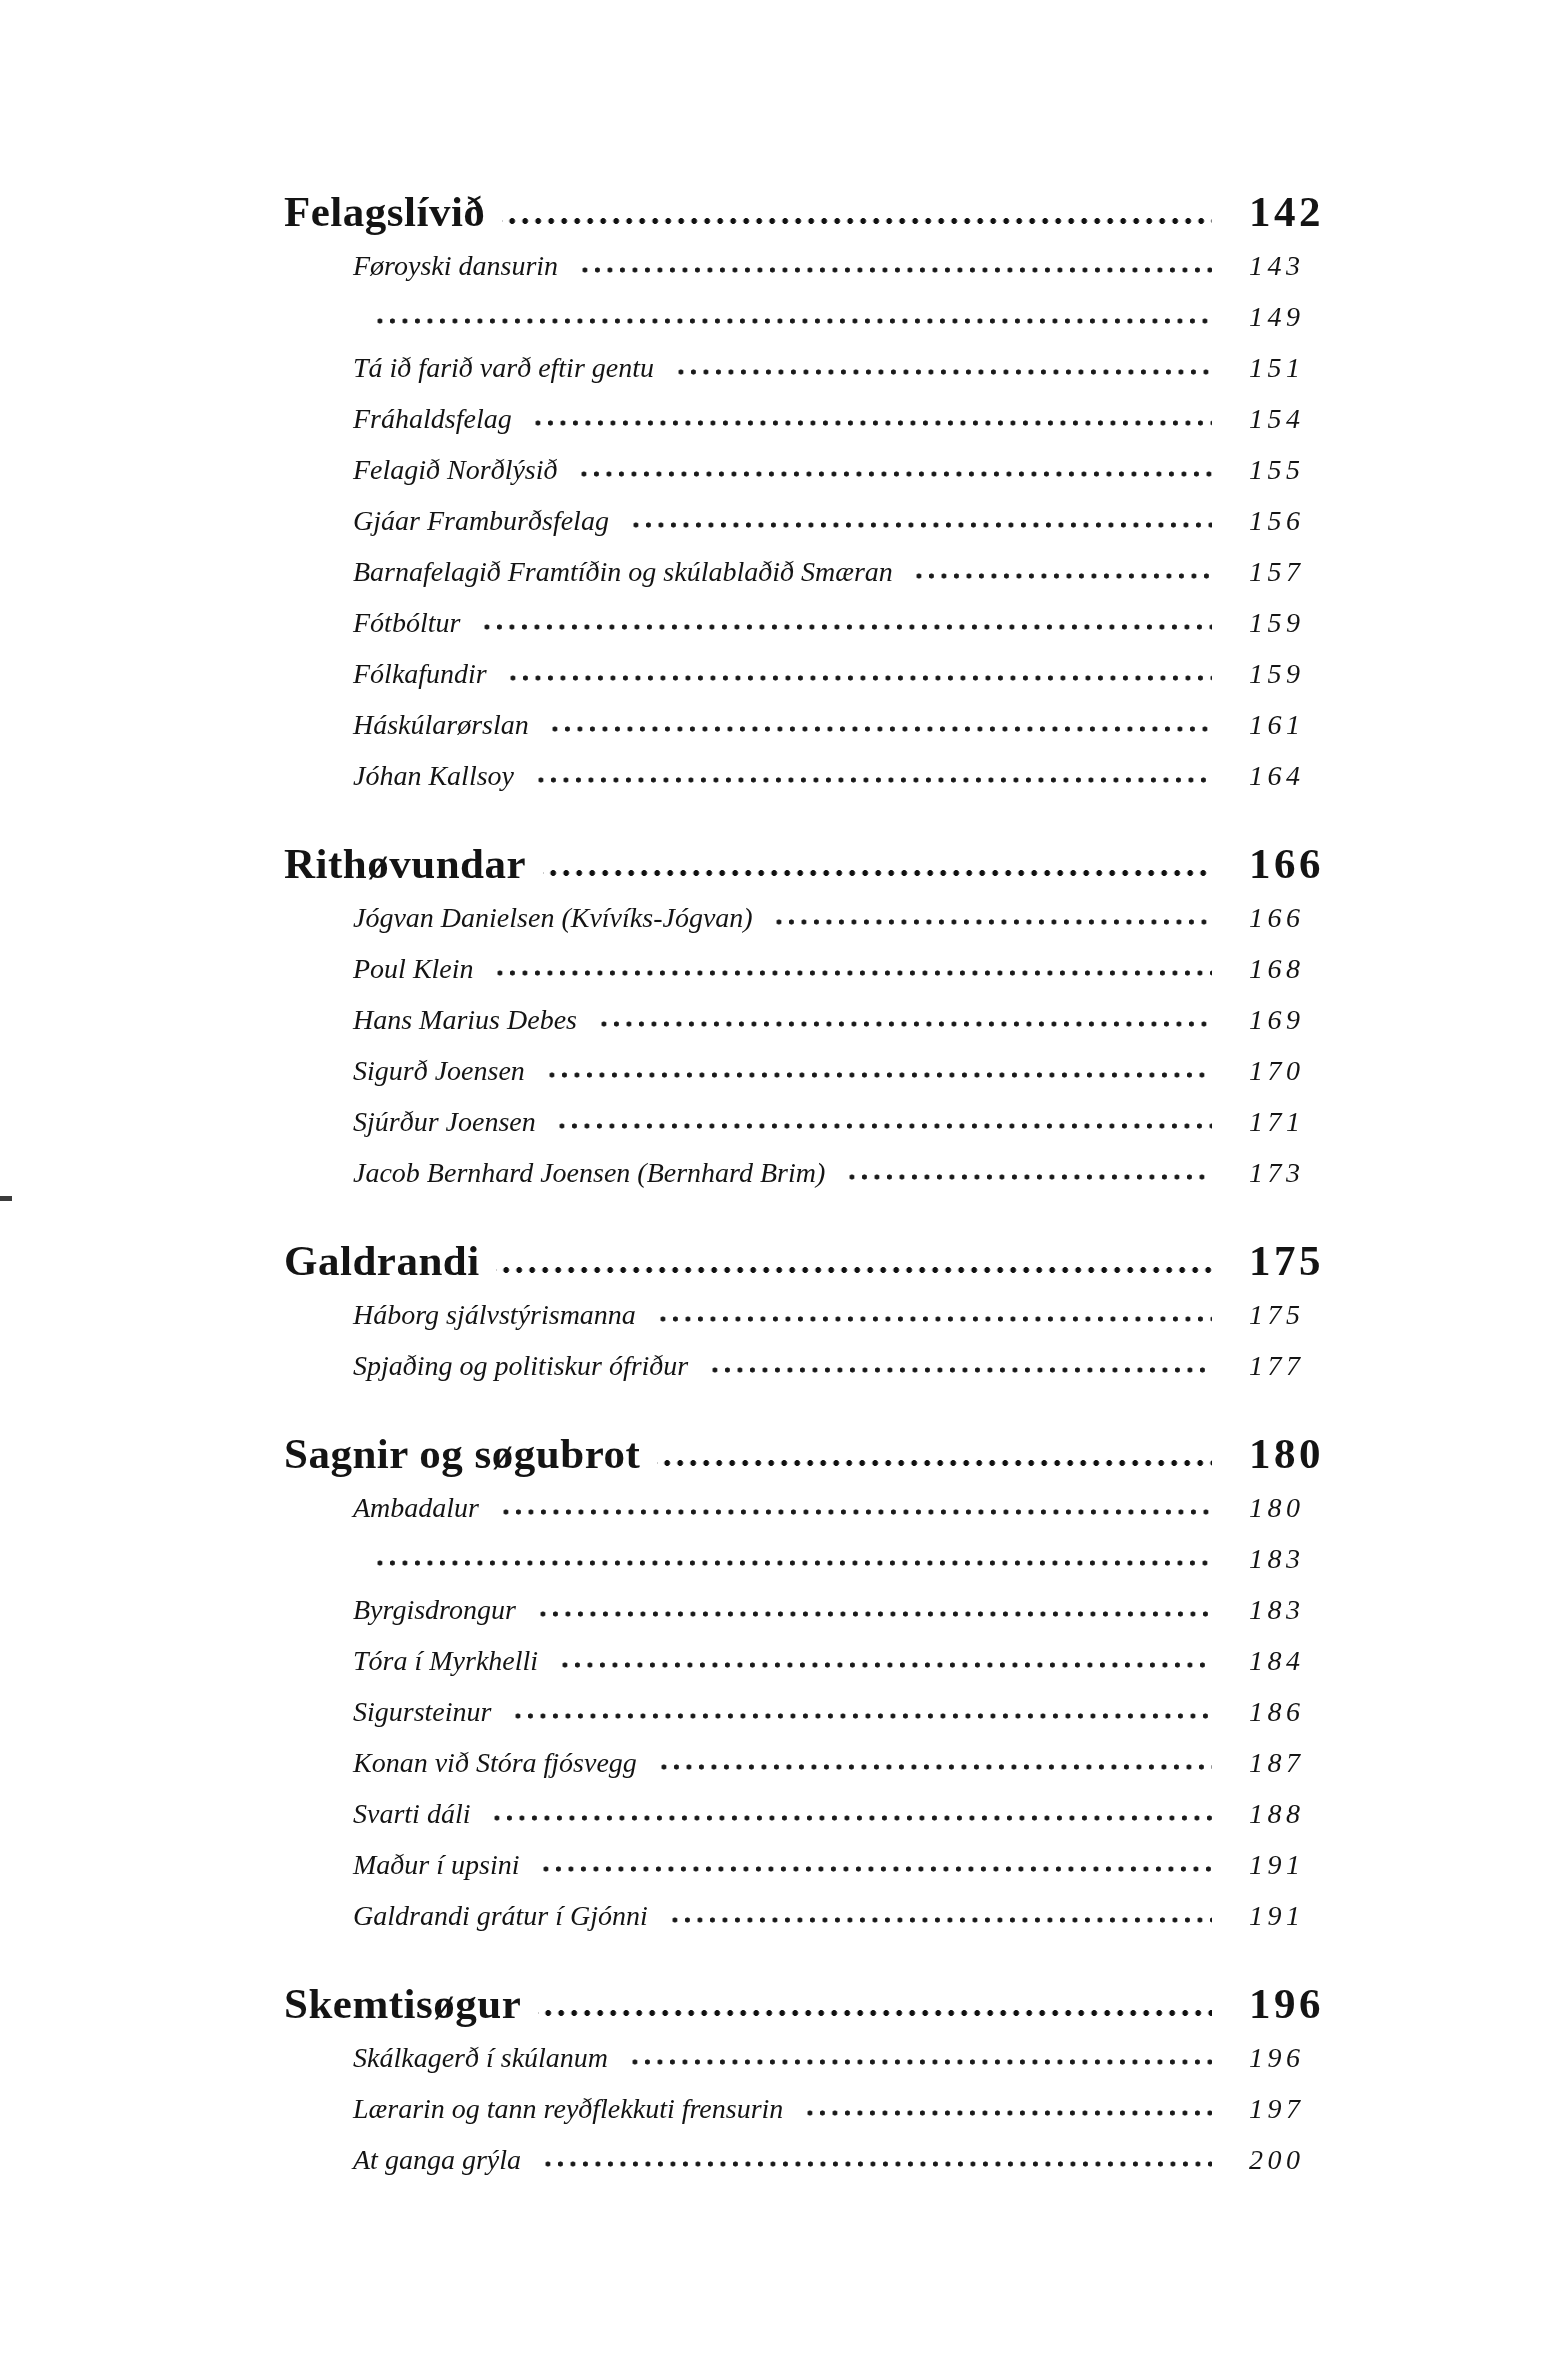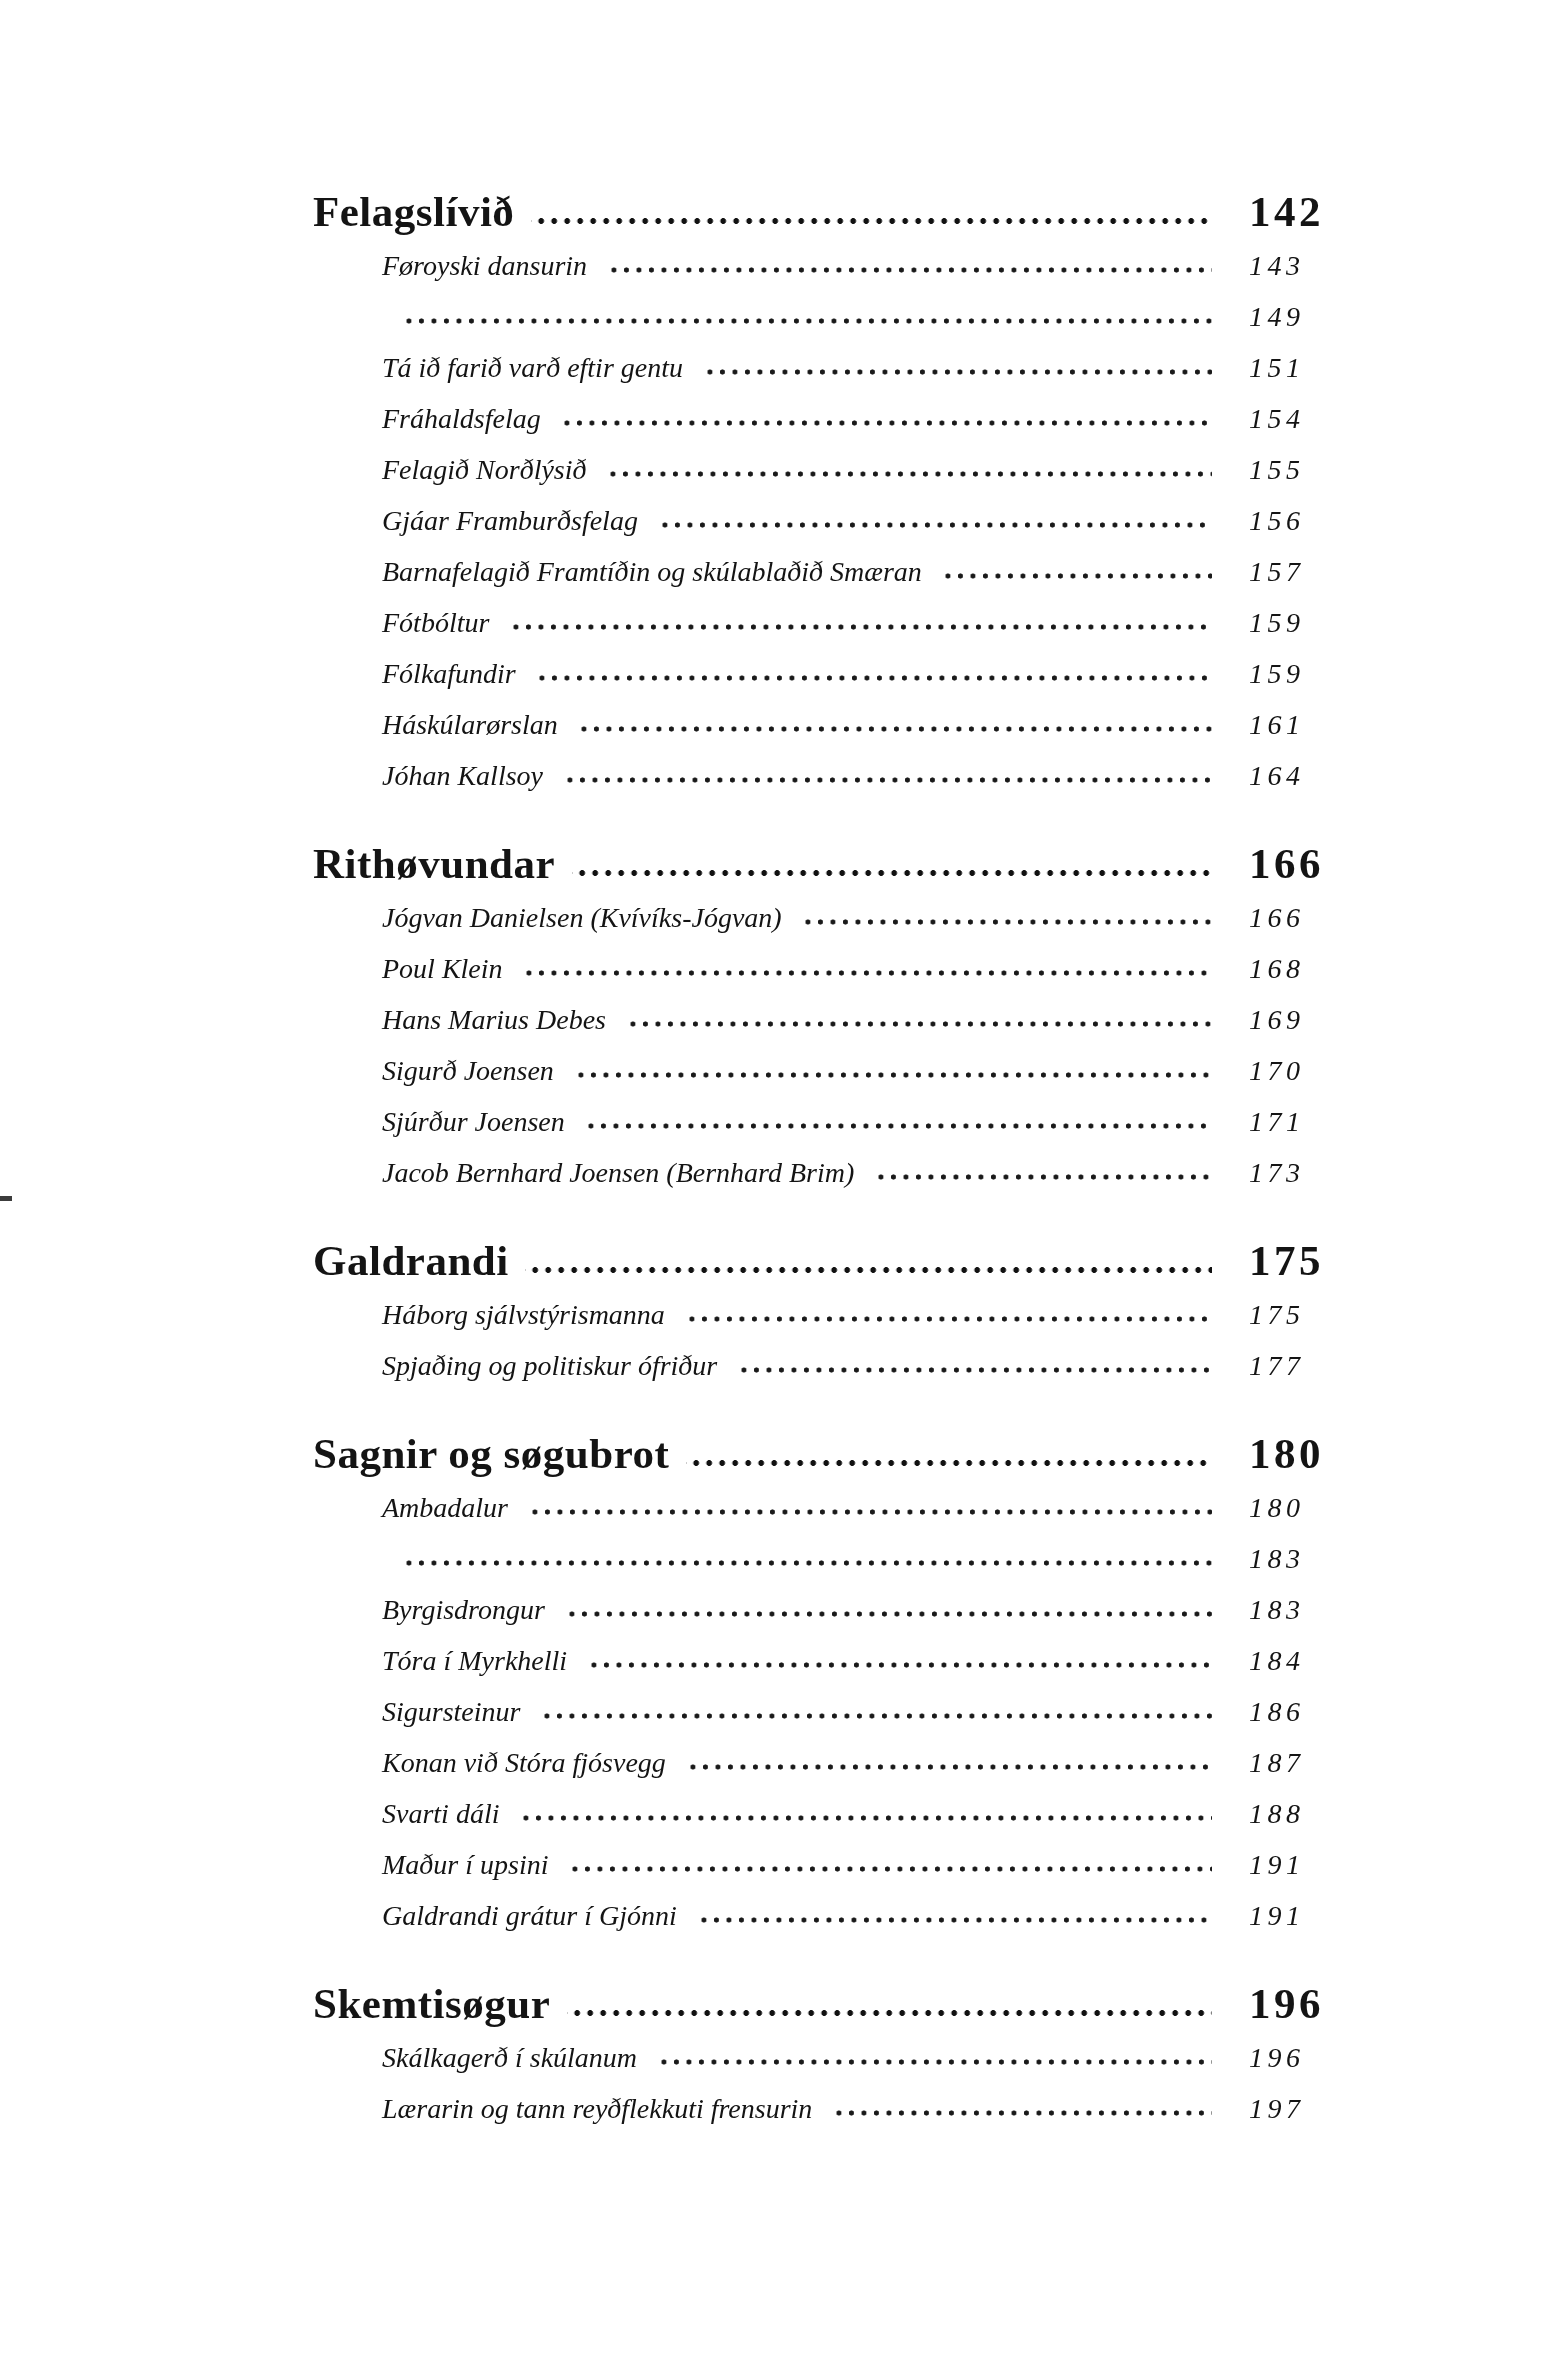"Felagslívið" .toc-section { margin-left: 29px -> none }
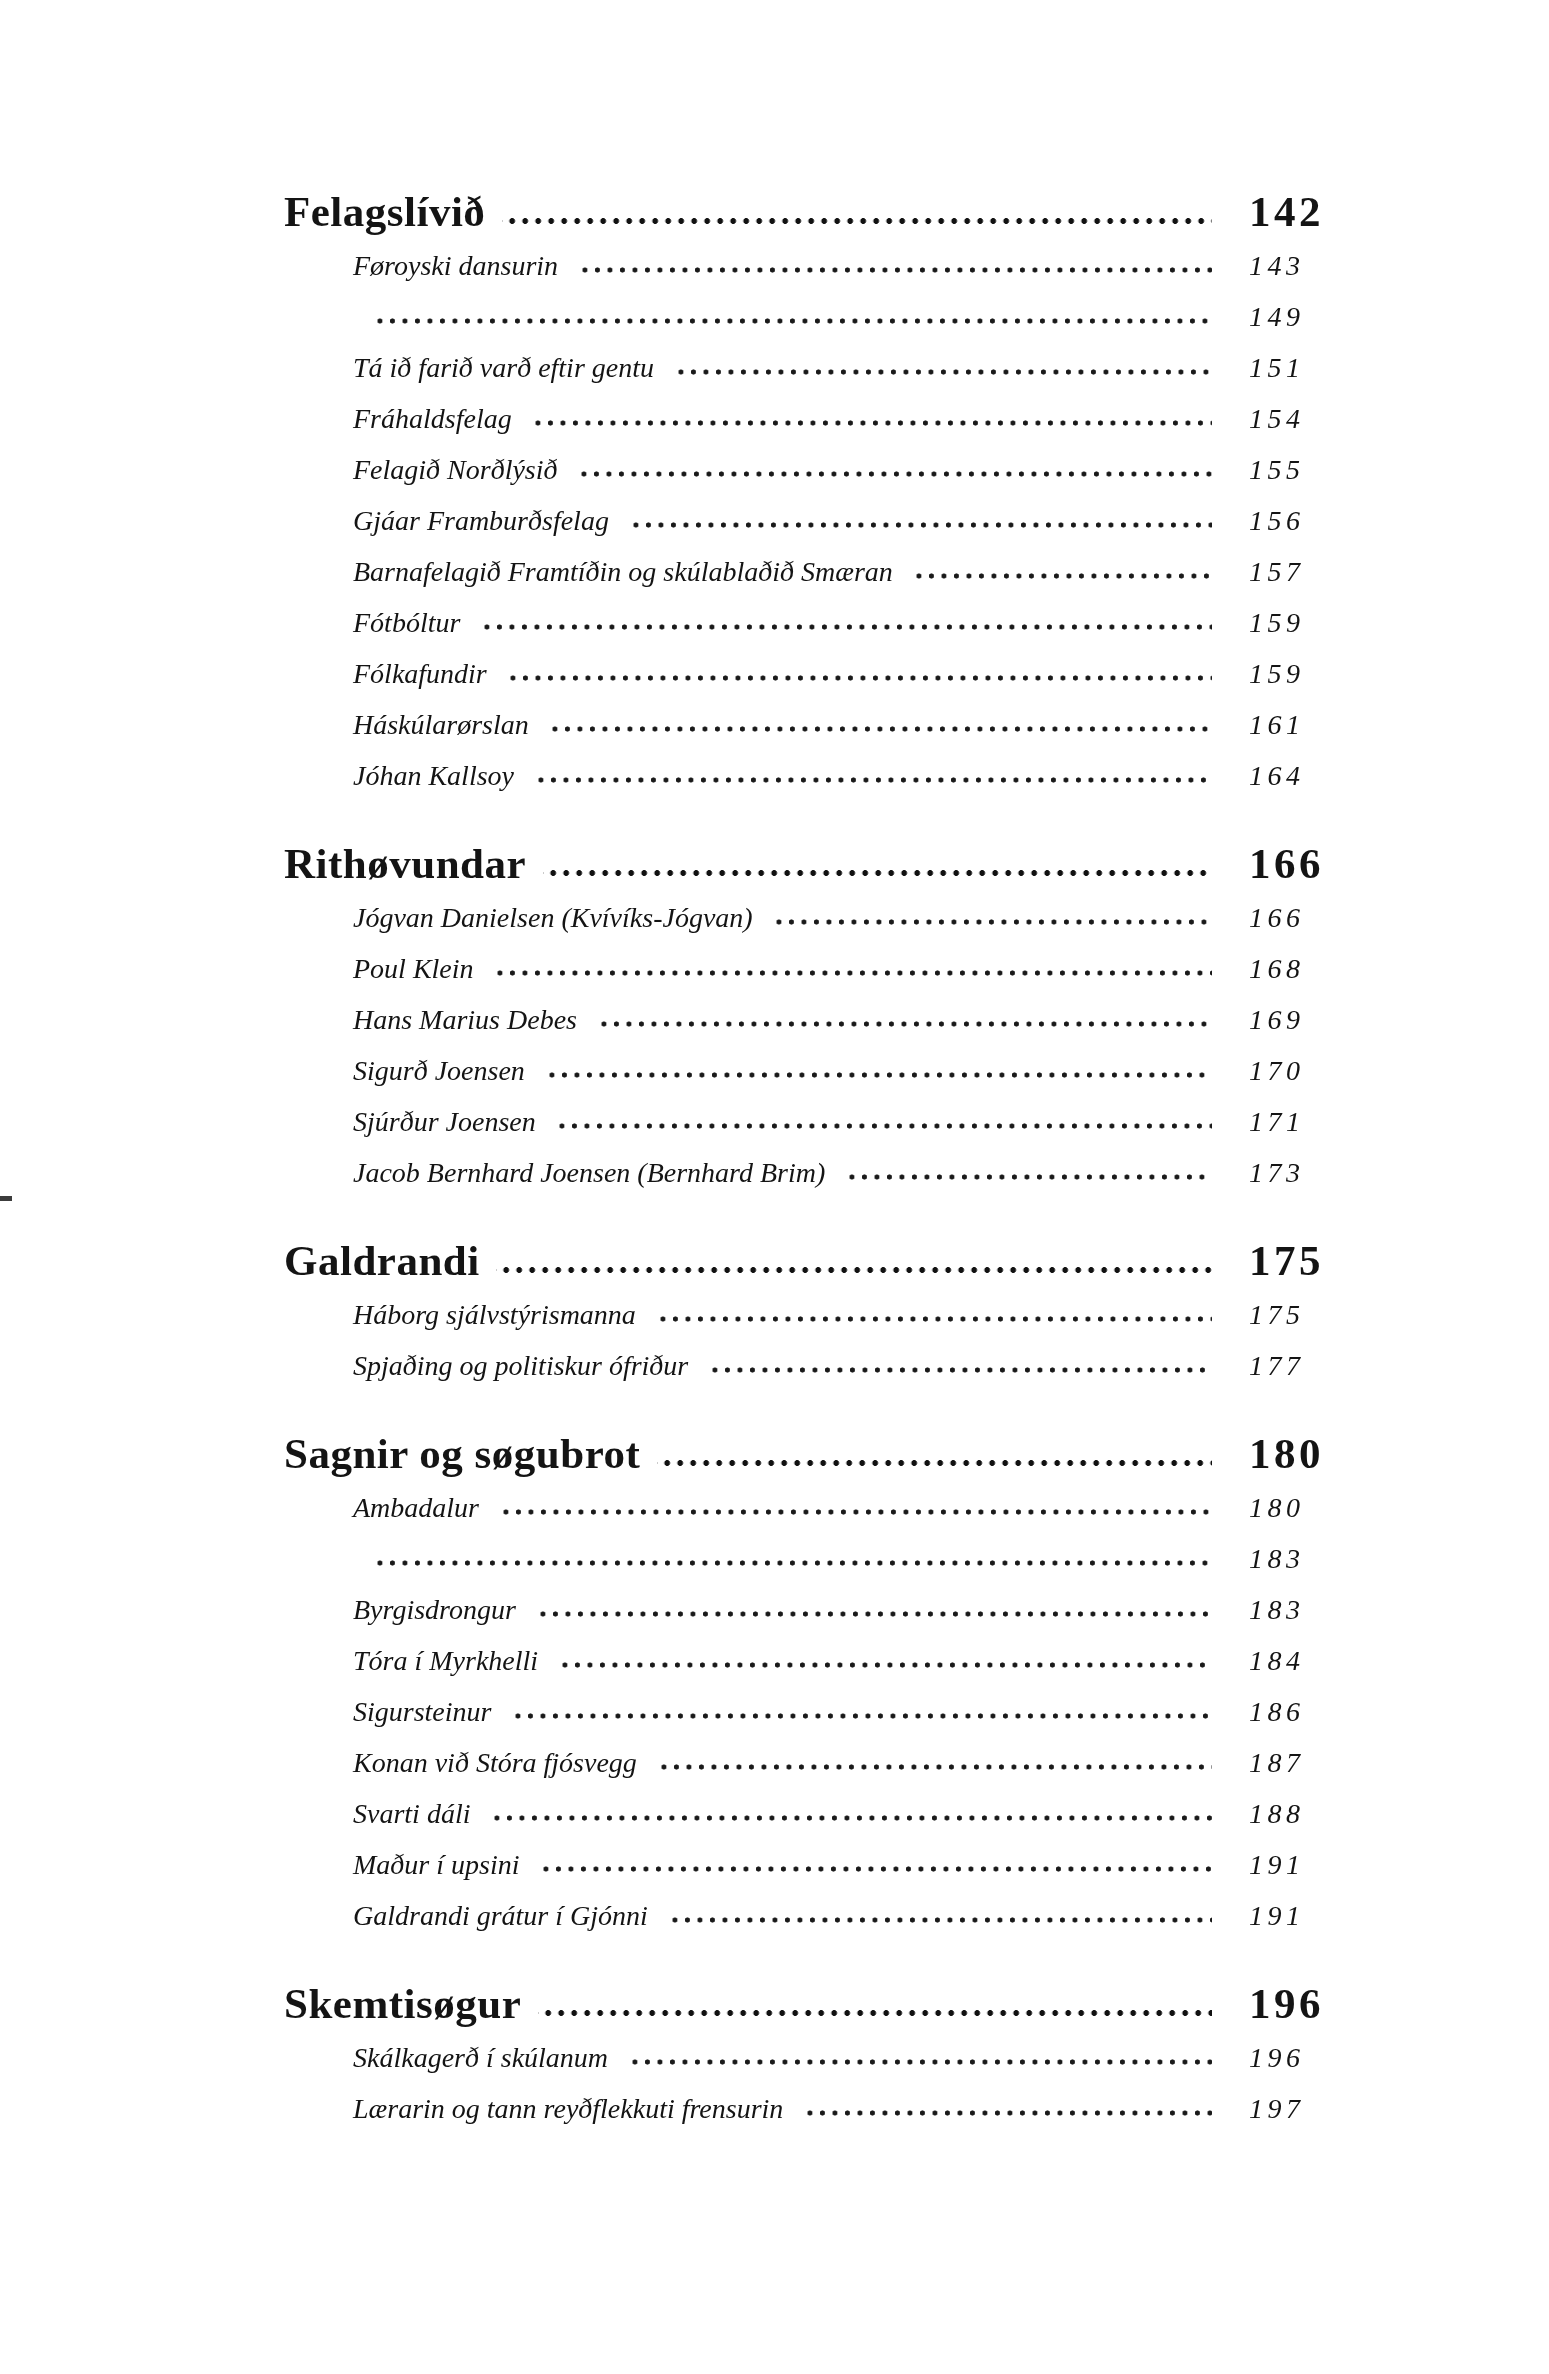"At ganga grýla" div.row { html: none -> <div> <span>At ganga grýla</span> <span></span> <span>200</span> </div> }
